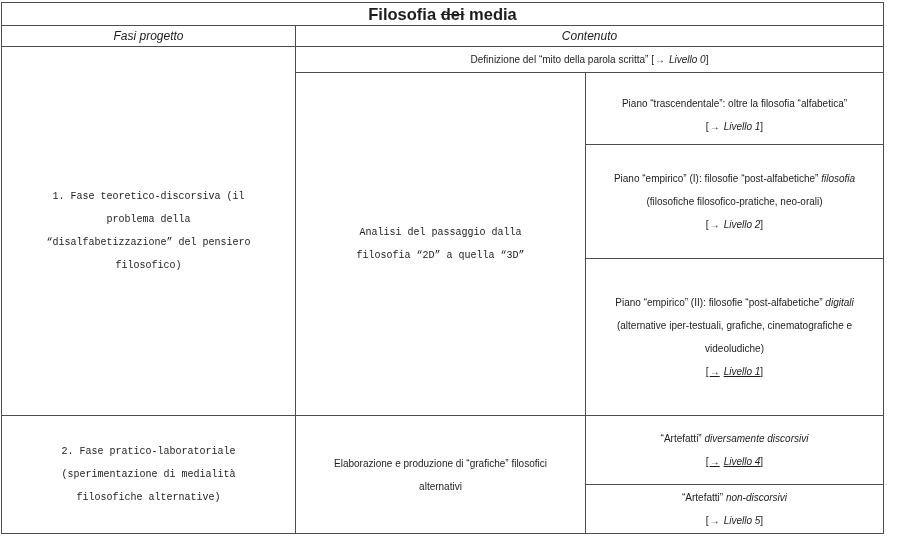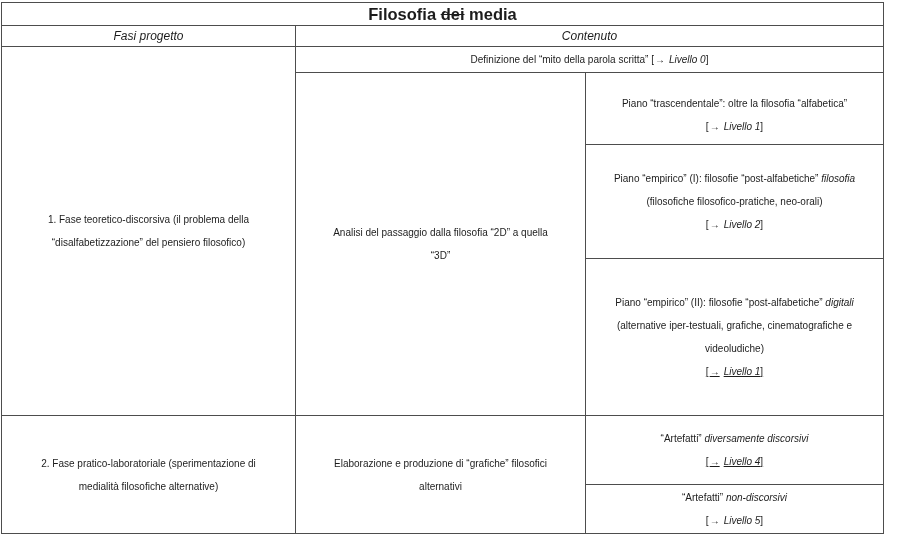"1. Fase teoretico-discorsiva (il" .mw215 { font-family: none -> Liberation Mono, monospace }
